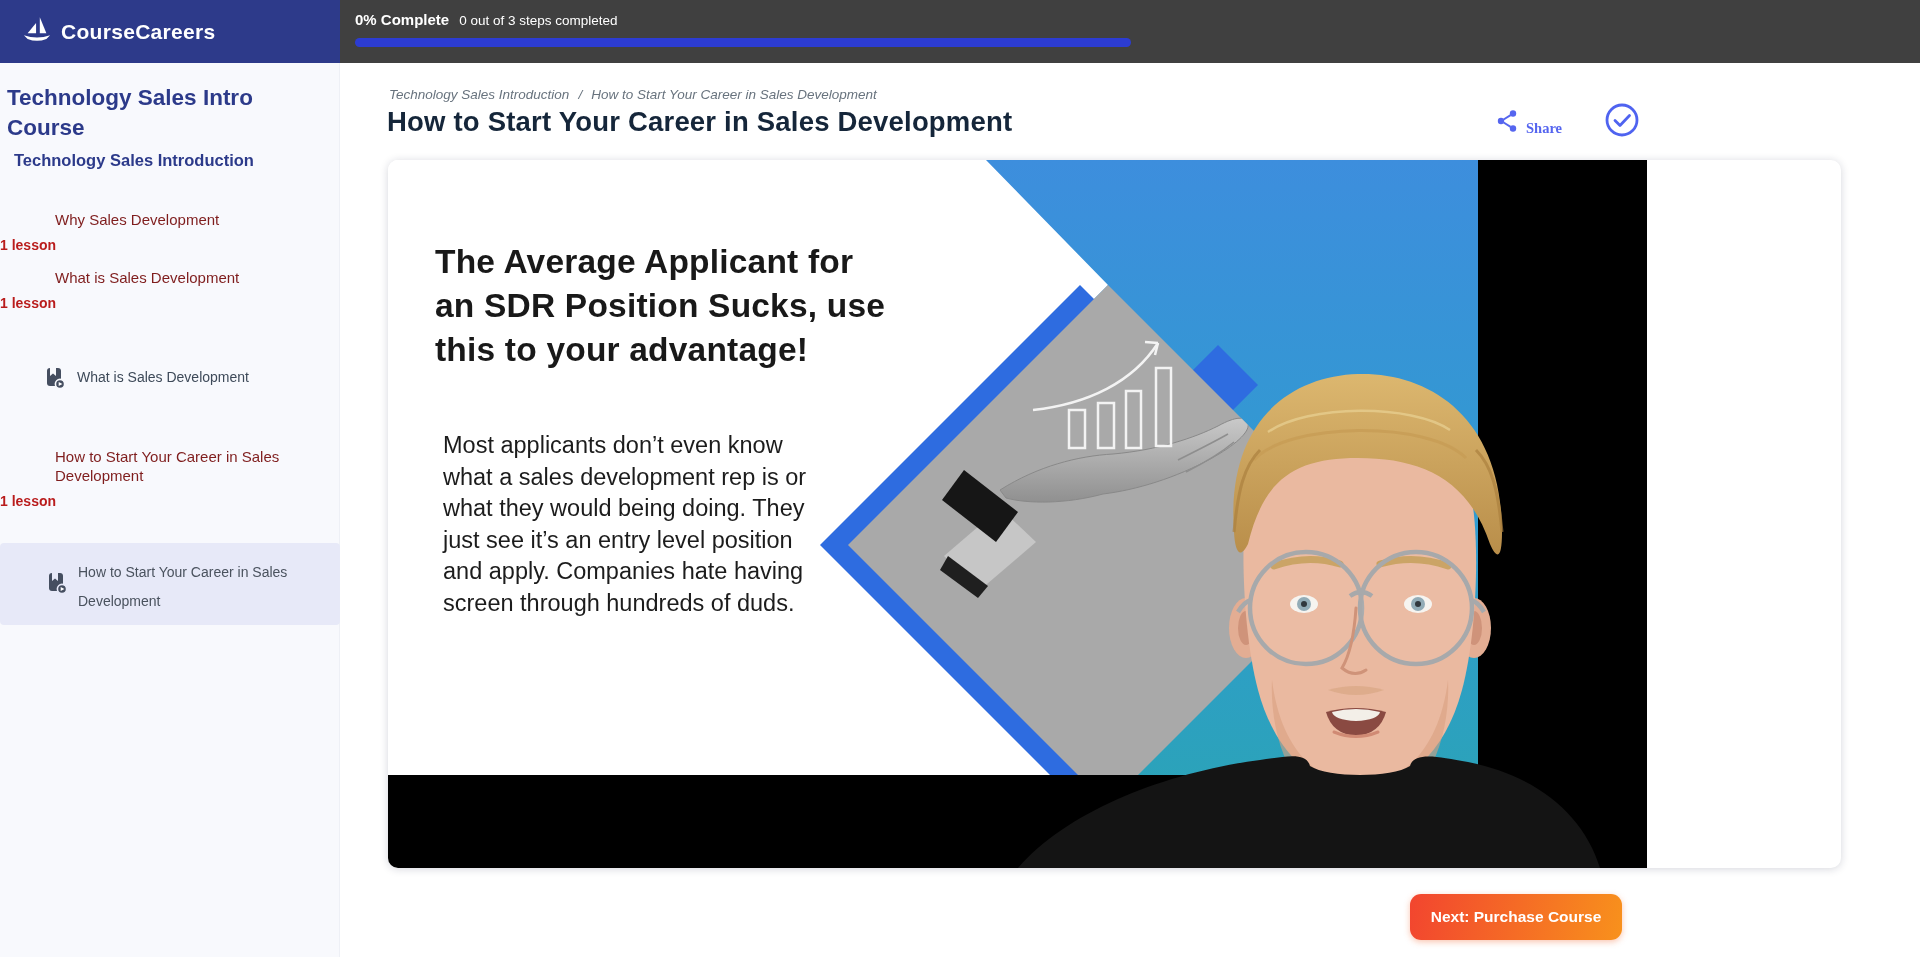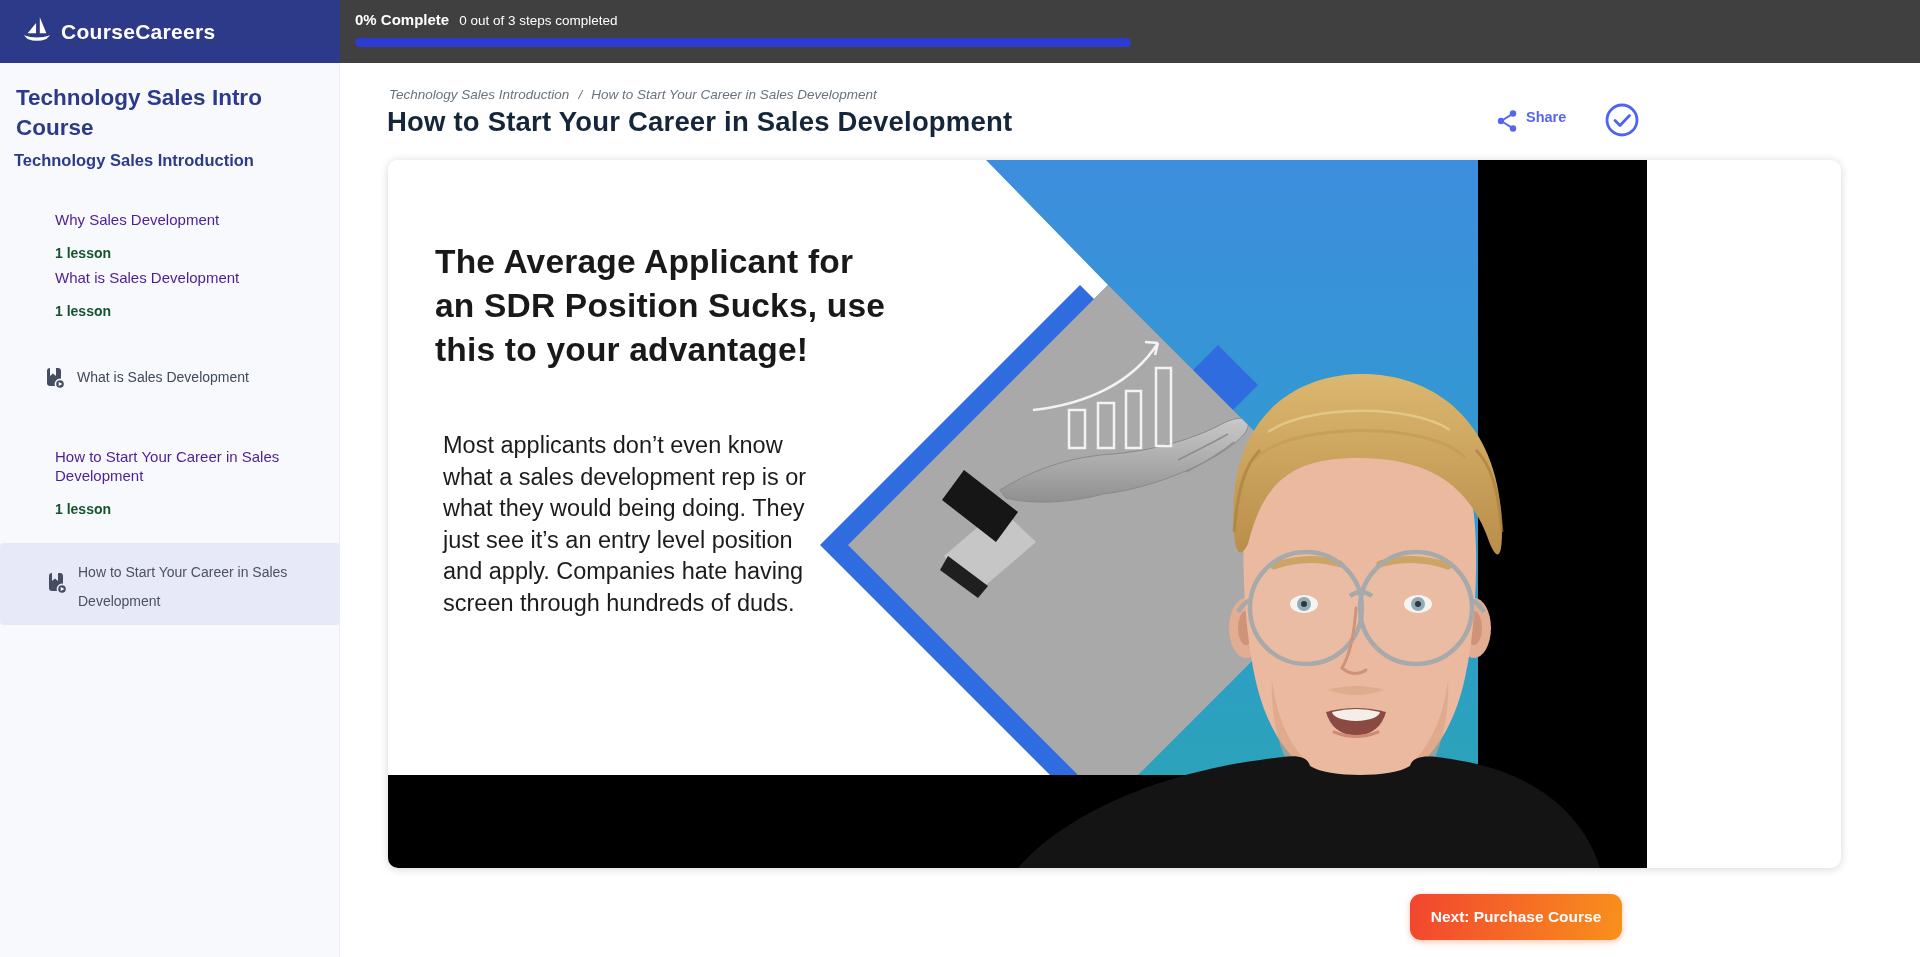"Technology Sales Intro Course" .course-title { left: 16px -> 7px }
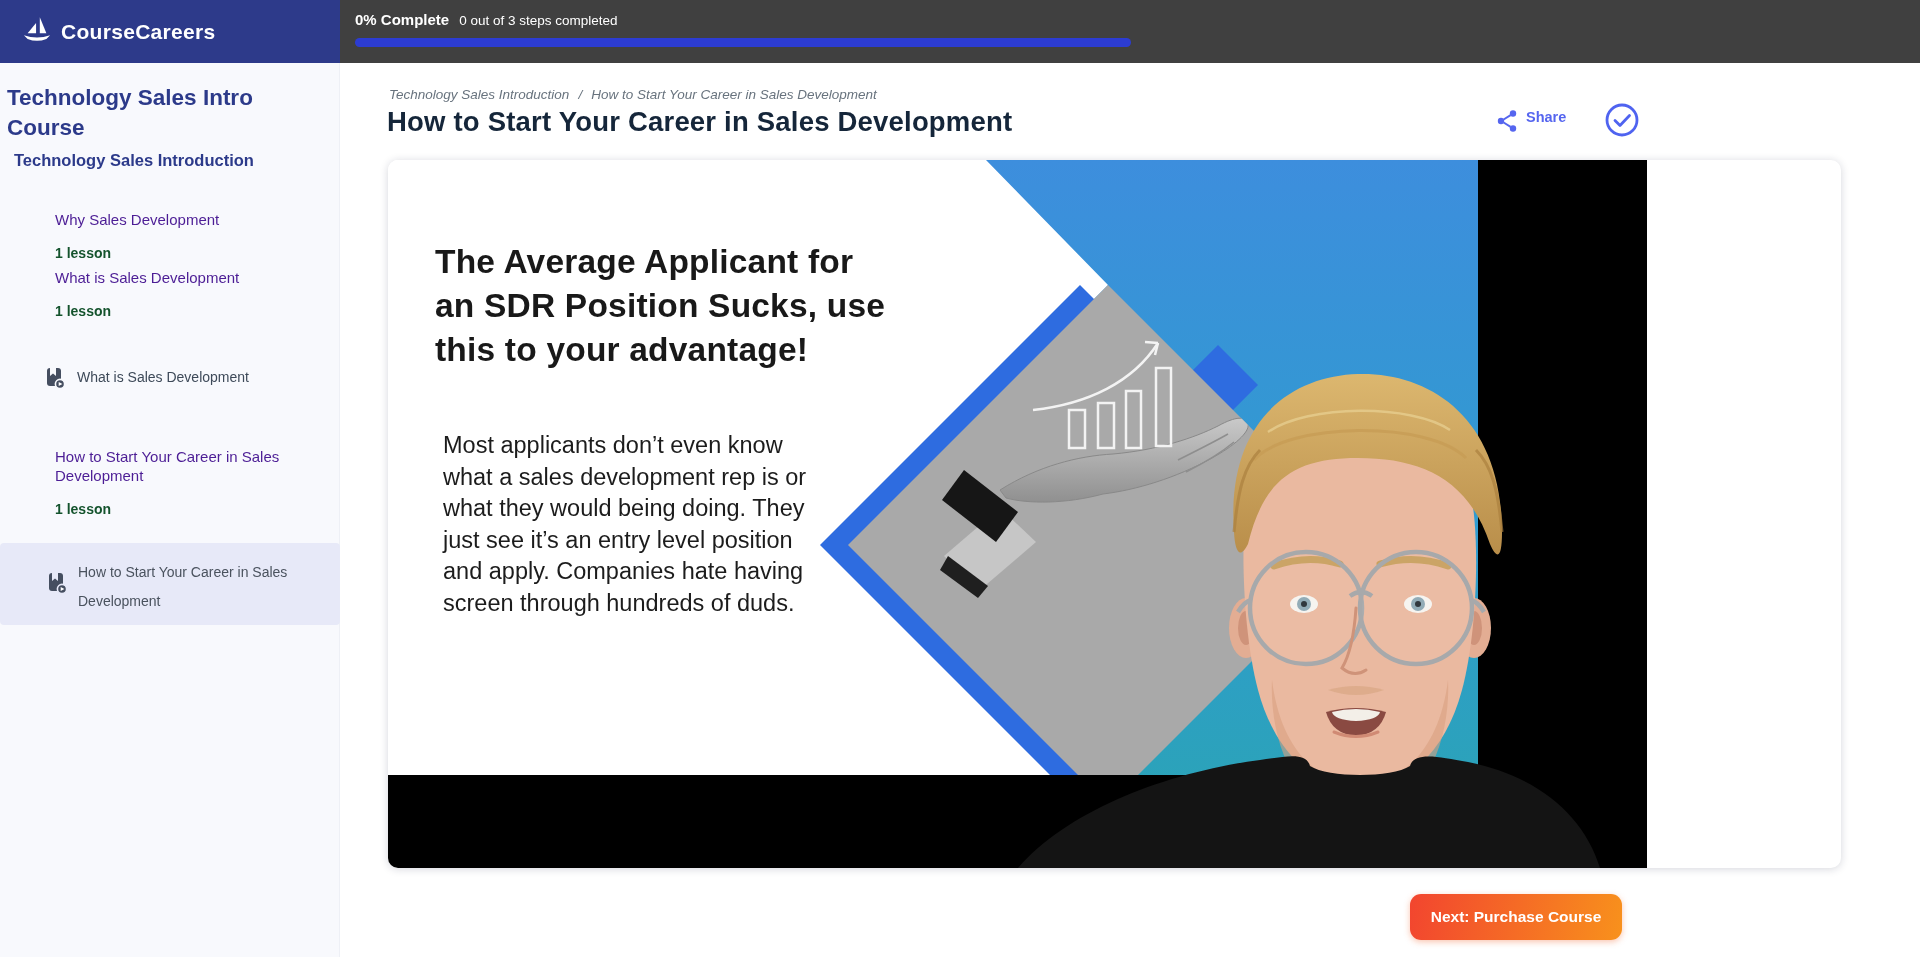"Share" .share-btn { align-items: flex-start -> flex-end; font-family: none -> Liberation Serif, serif }
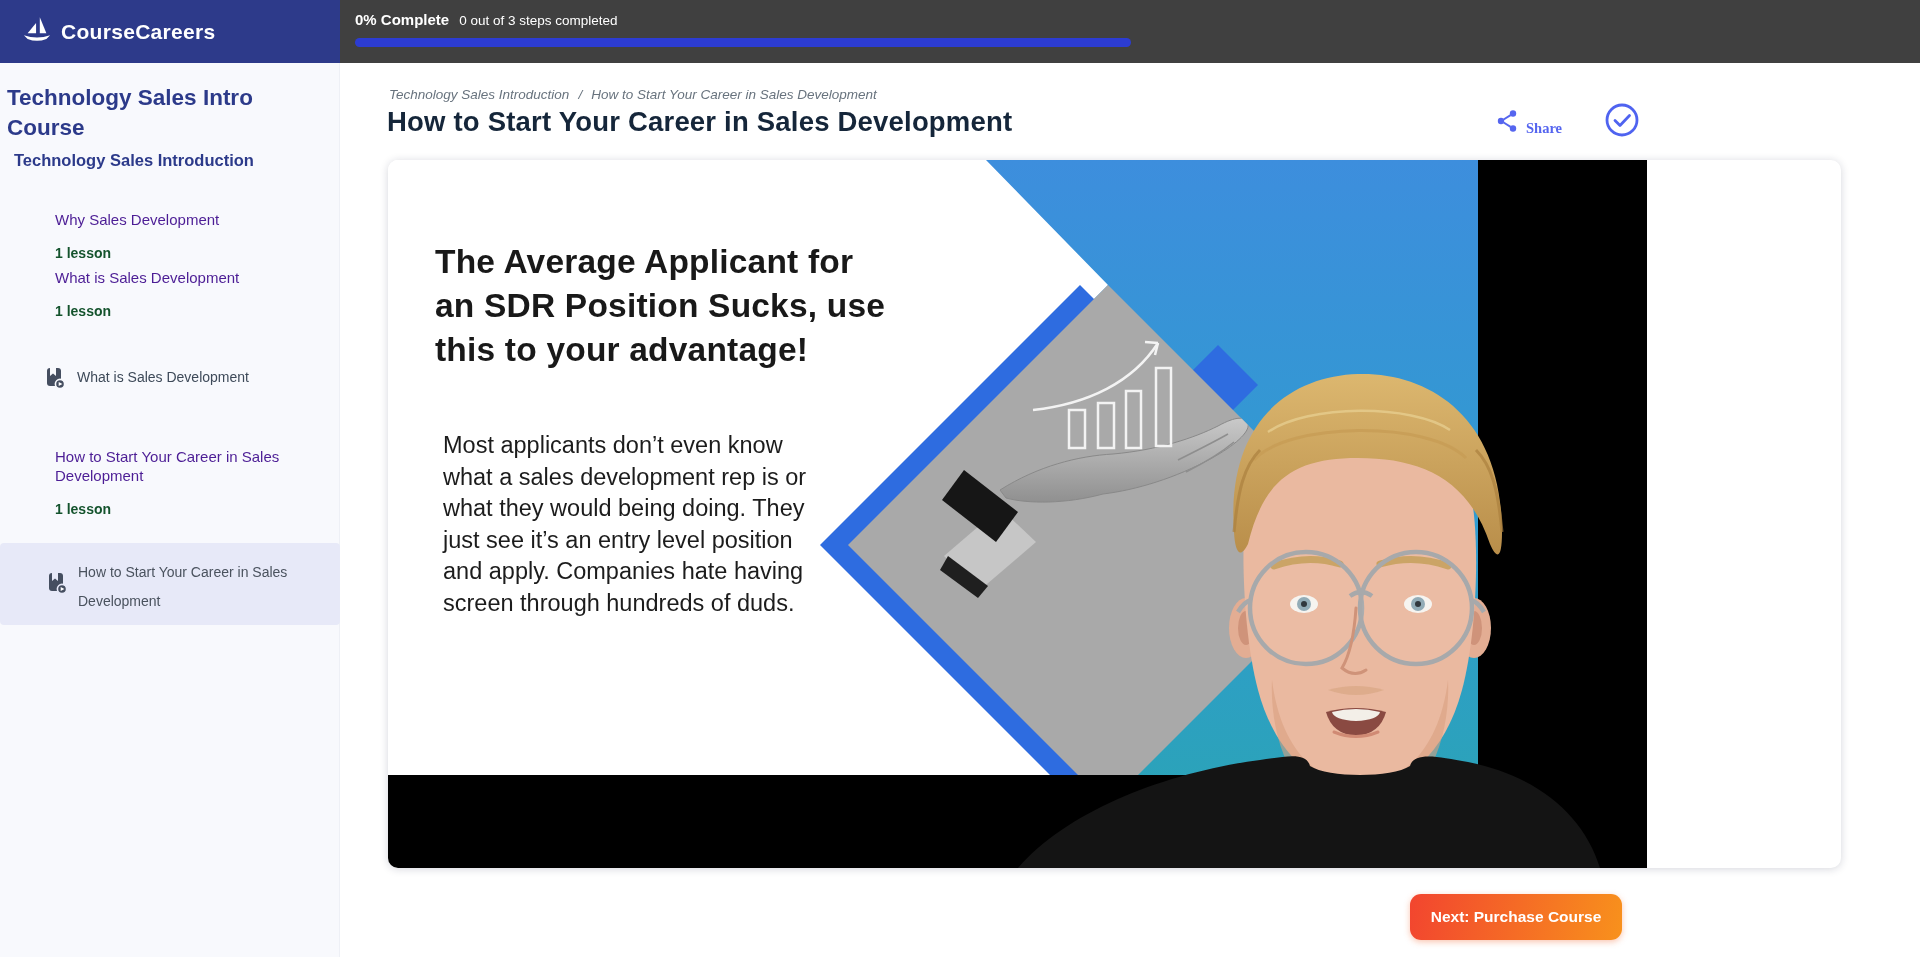"Why Sales Development" .group-title { color: #4c1d95 -> #7f1d1d }
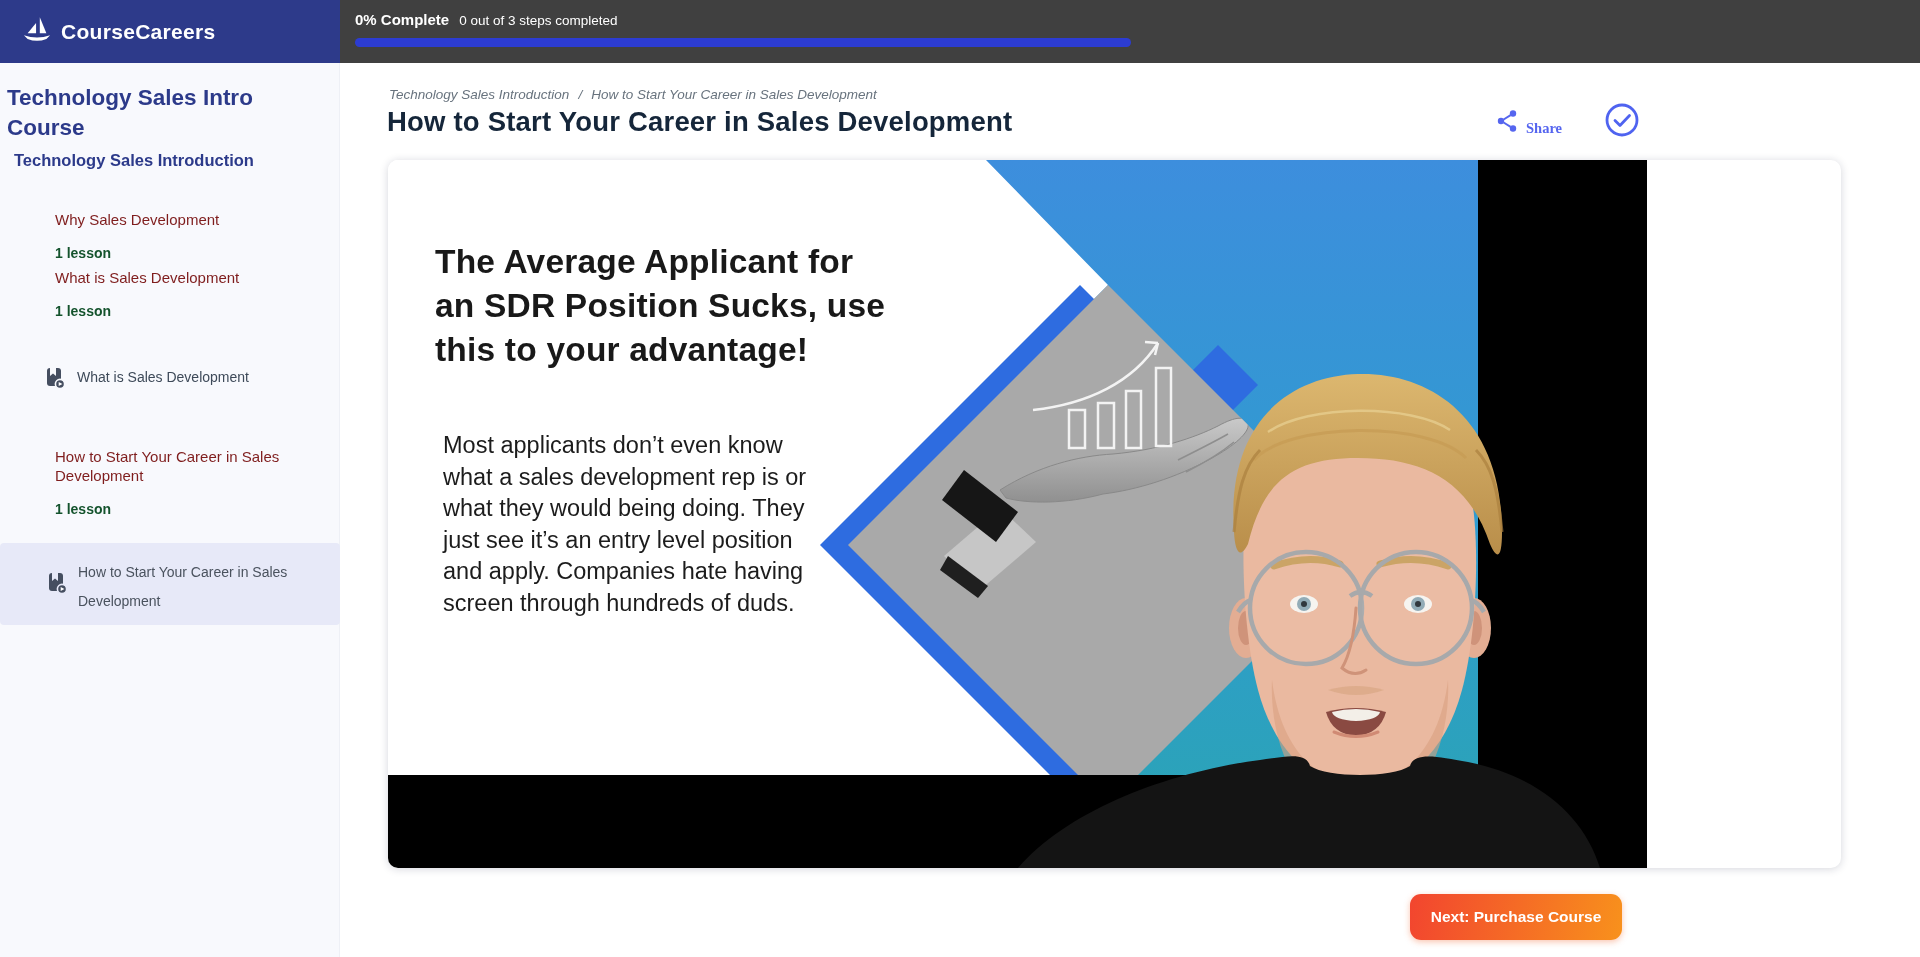"1 lesson" .lesson-count { color: #14532d -> #b91c1c; margin-top: 16px -> 8px; padding-left: 55px -> none }
